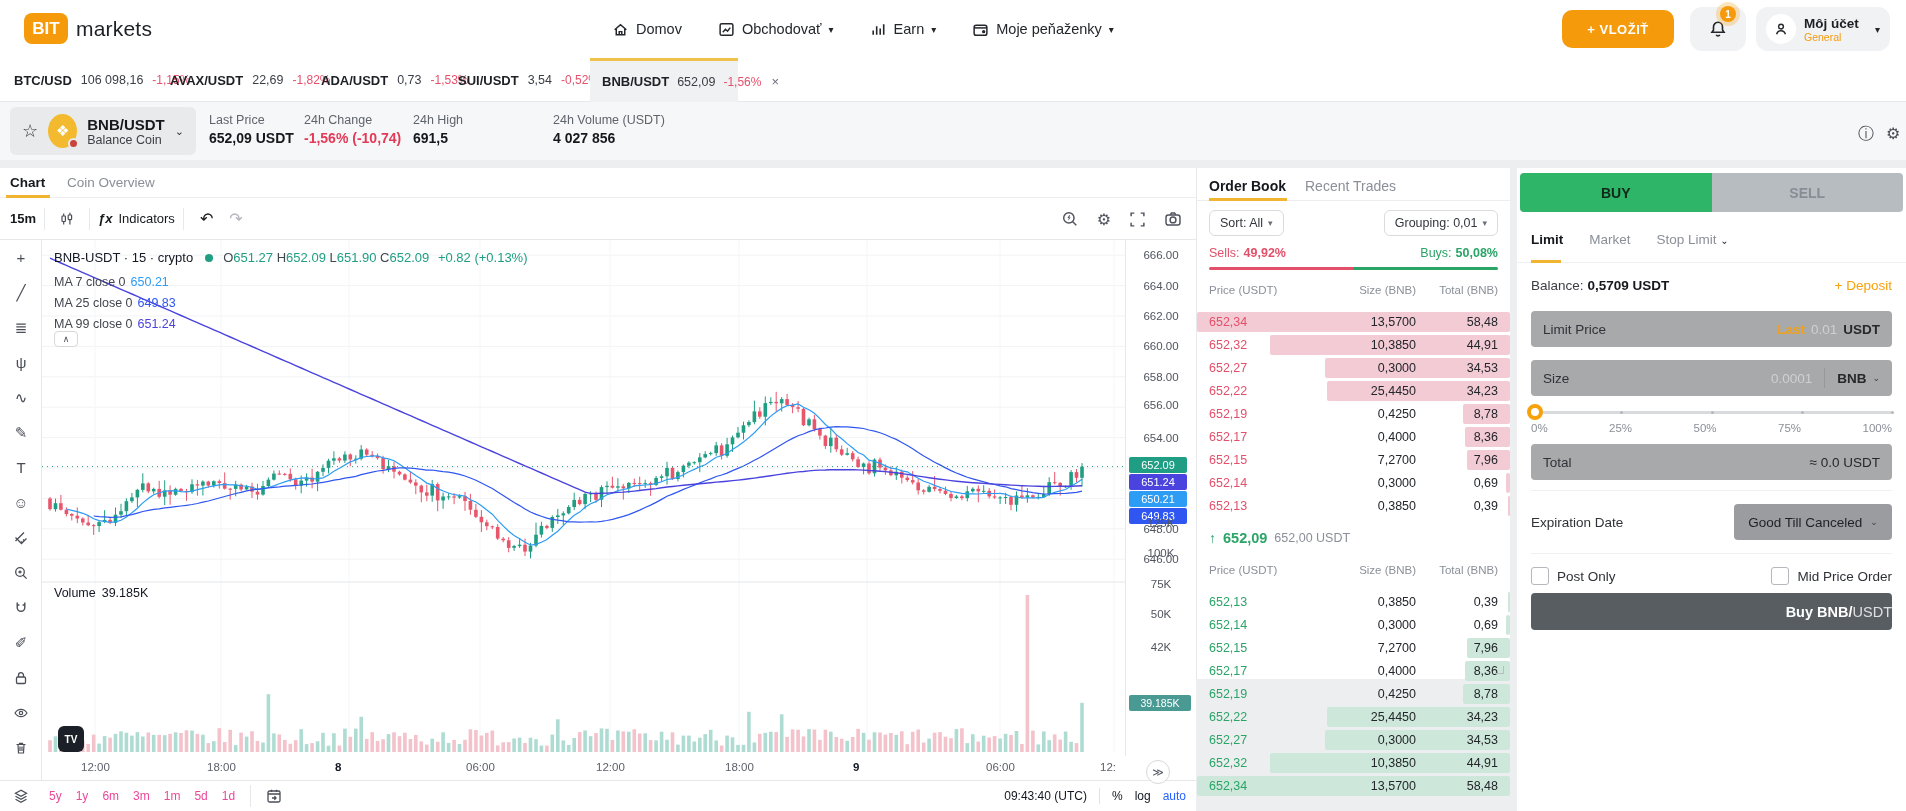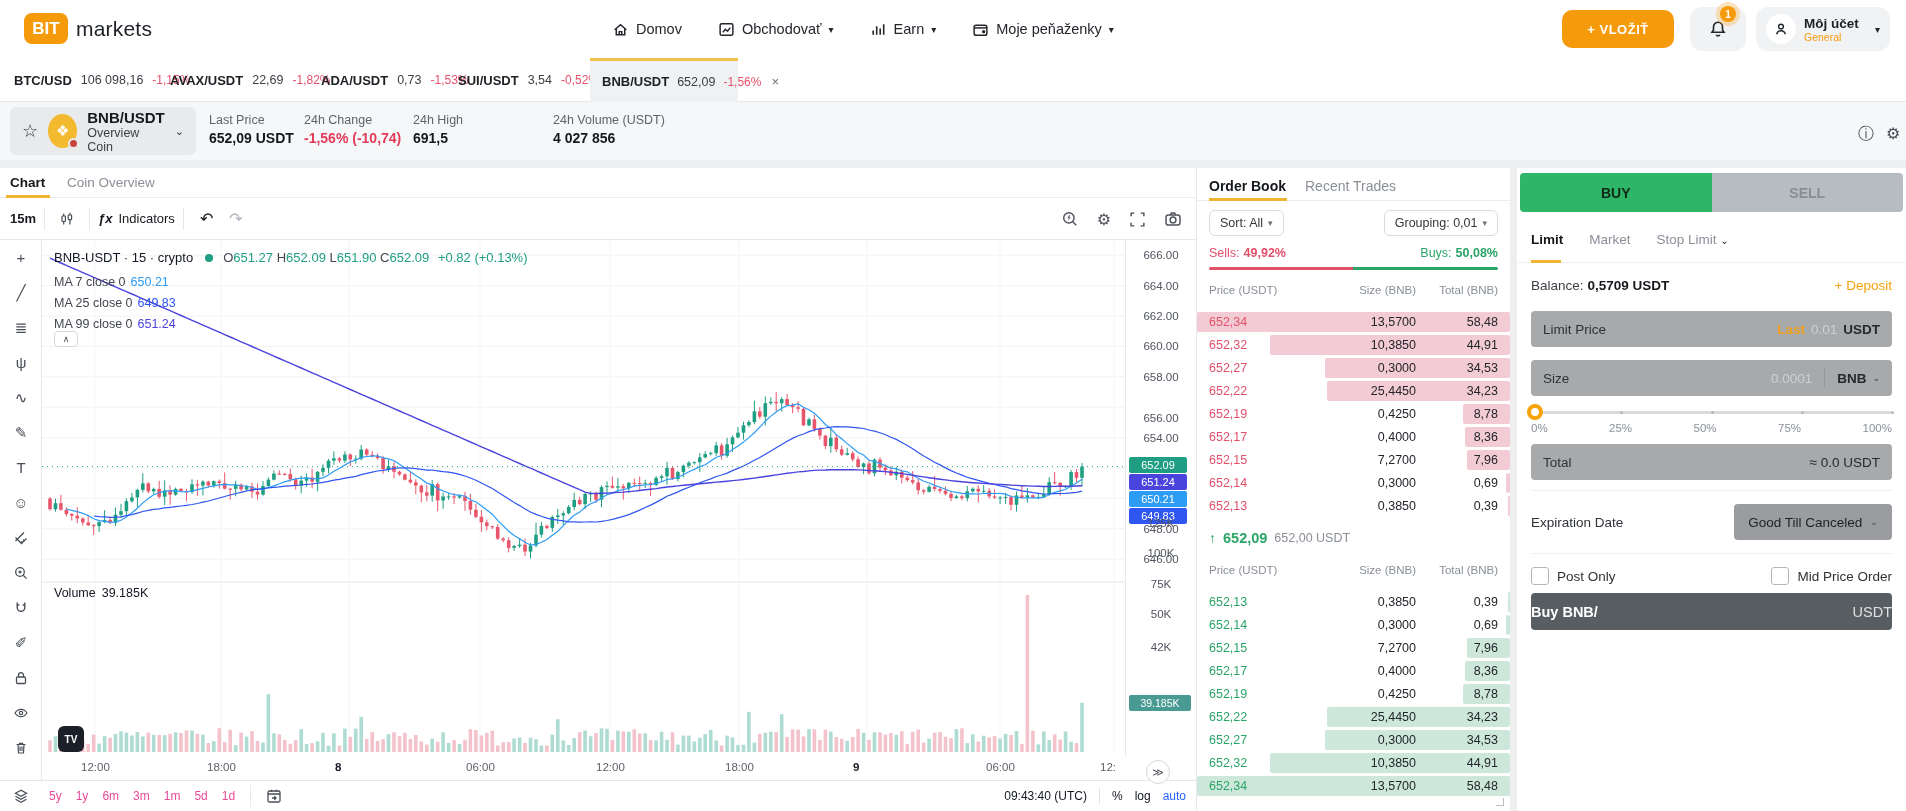"Overview Coin" div { text: Overview -> Balance }
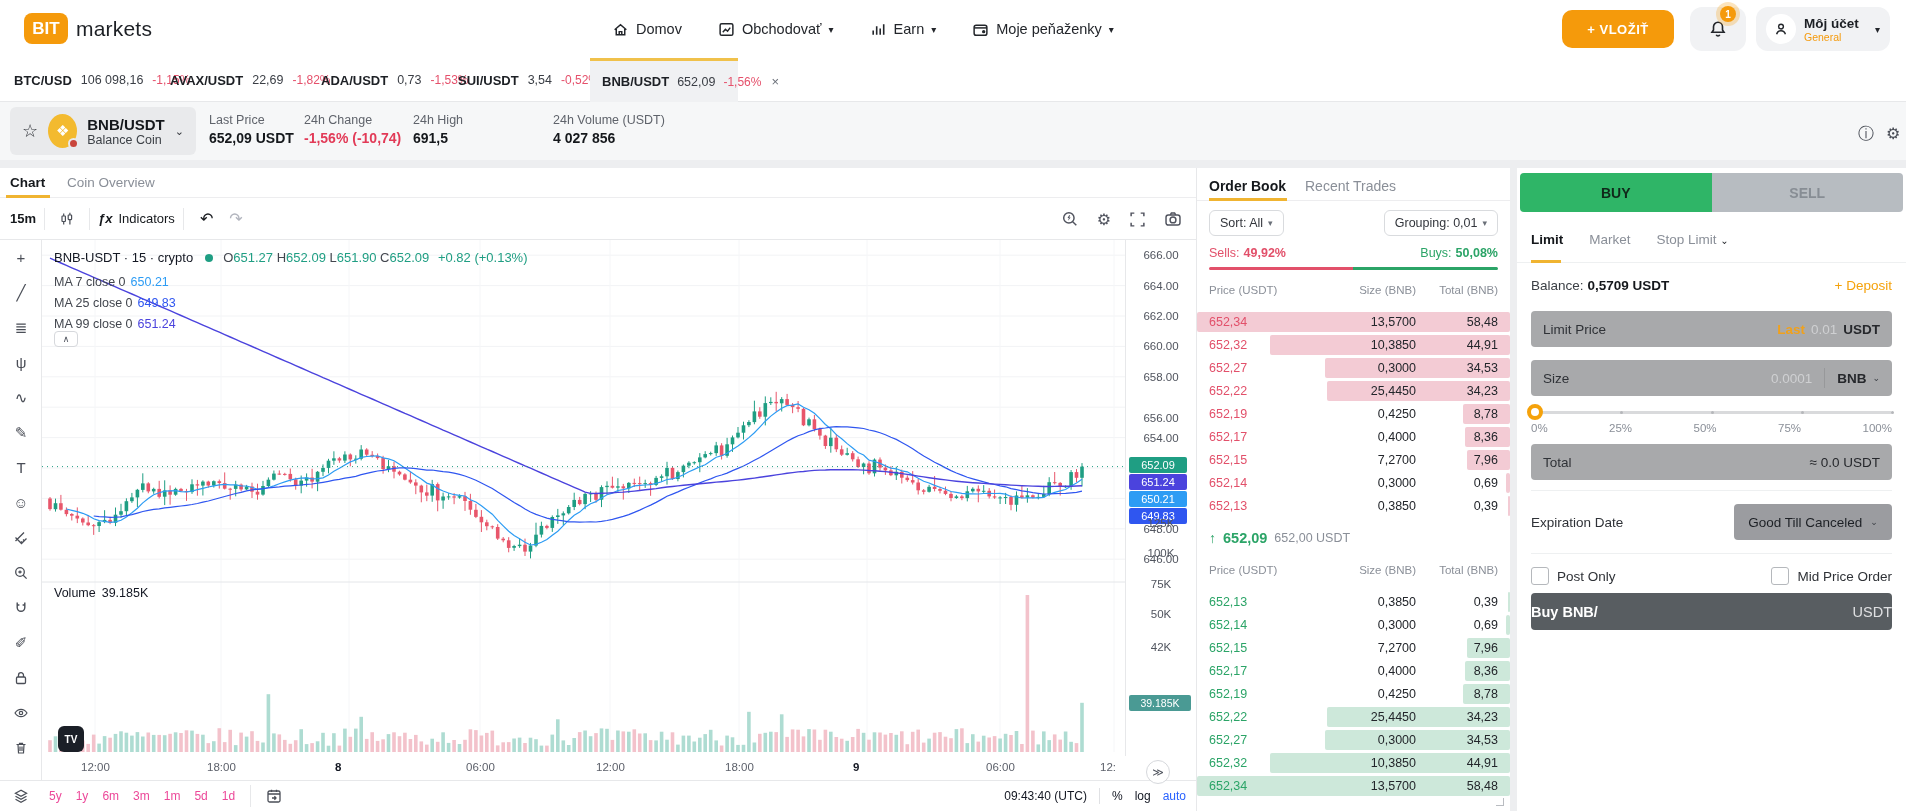"Order Book" #orderbook { height: 643px -> 511px }
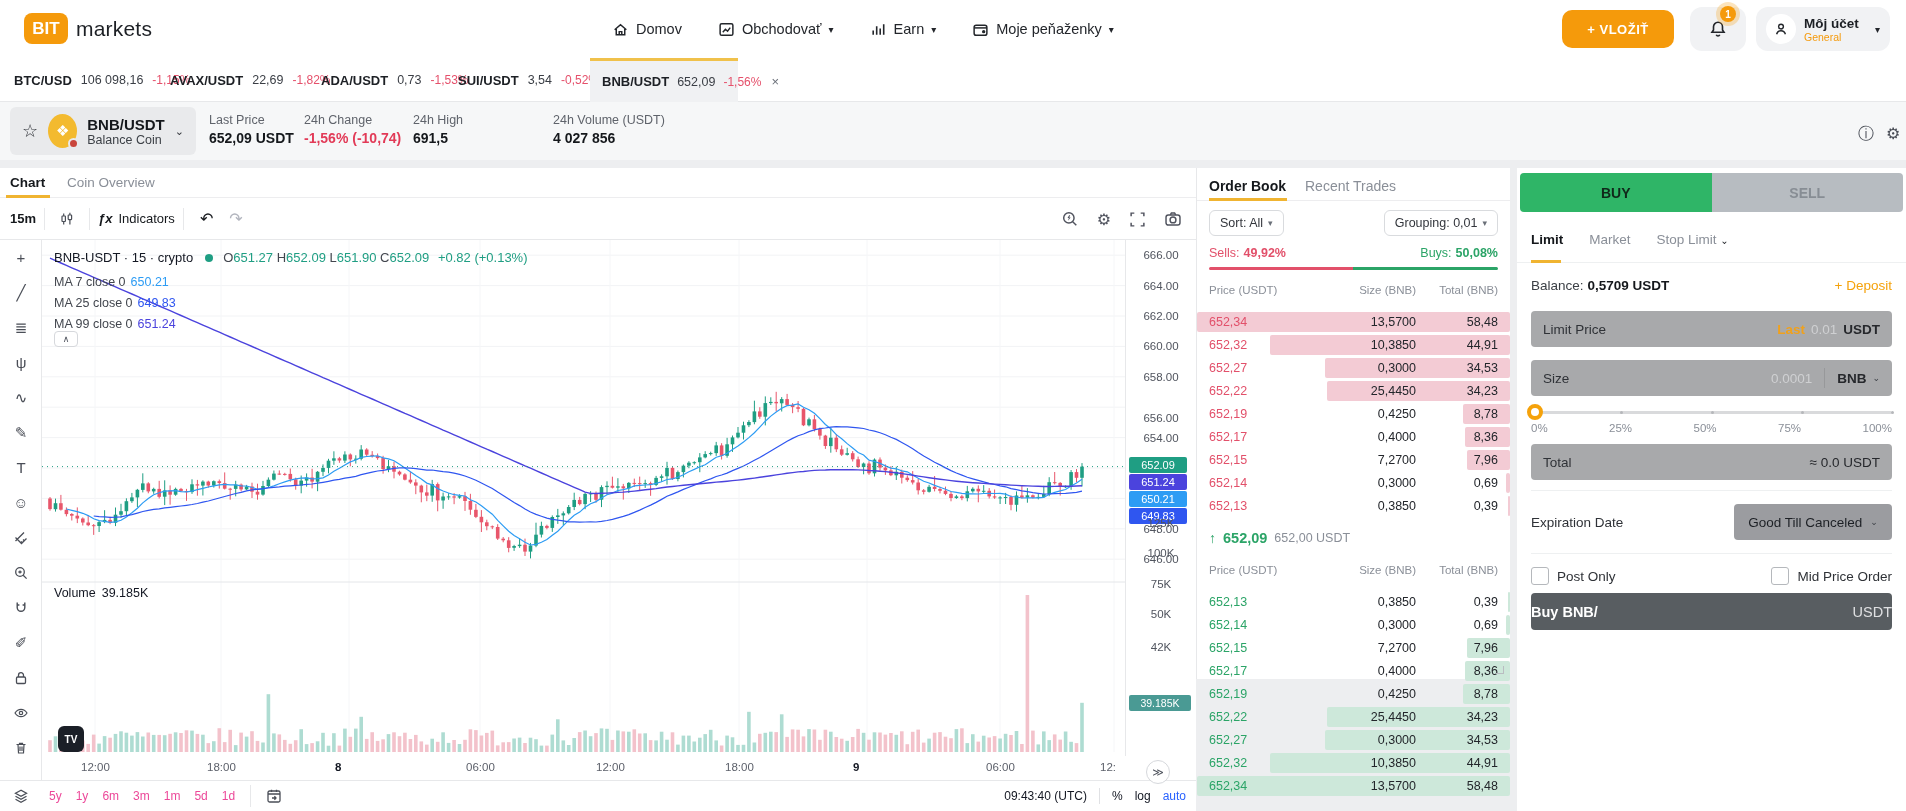"656.00" span.ptick { top: 172px -> 159px }
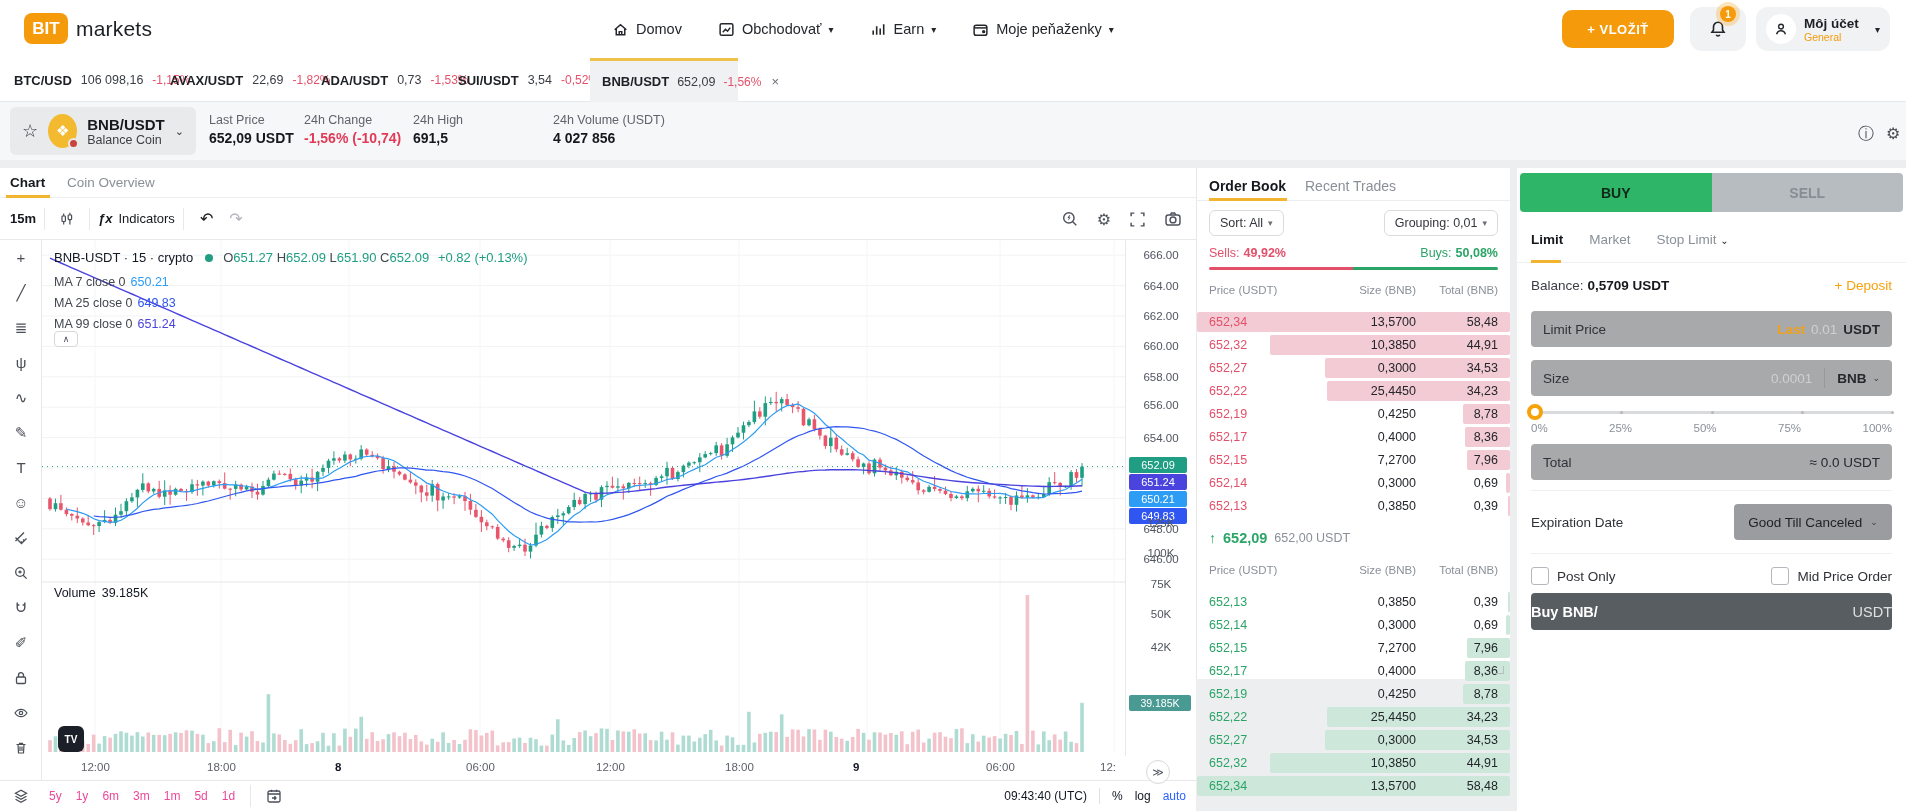"Buy BNB/" #submit-btn { justify-content: space-between -> flex-end }
